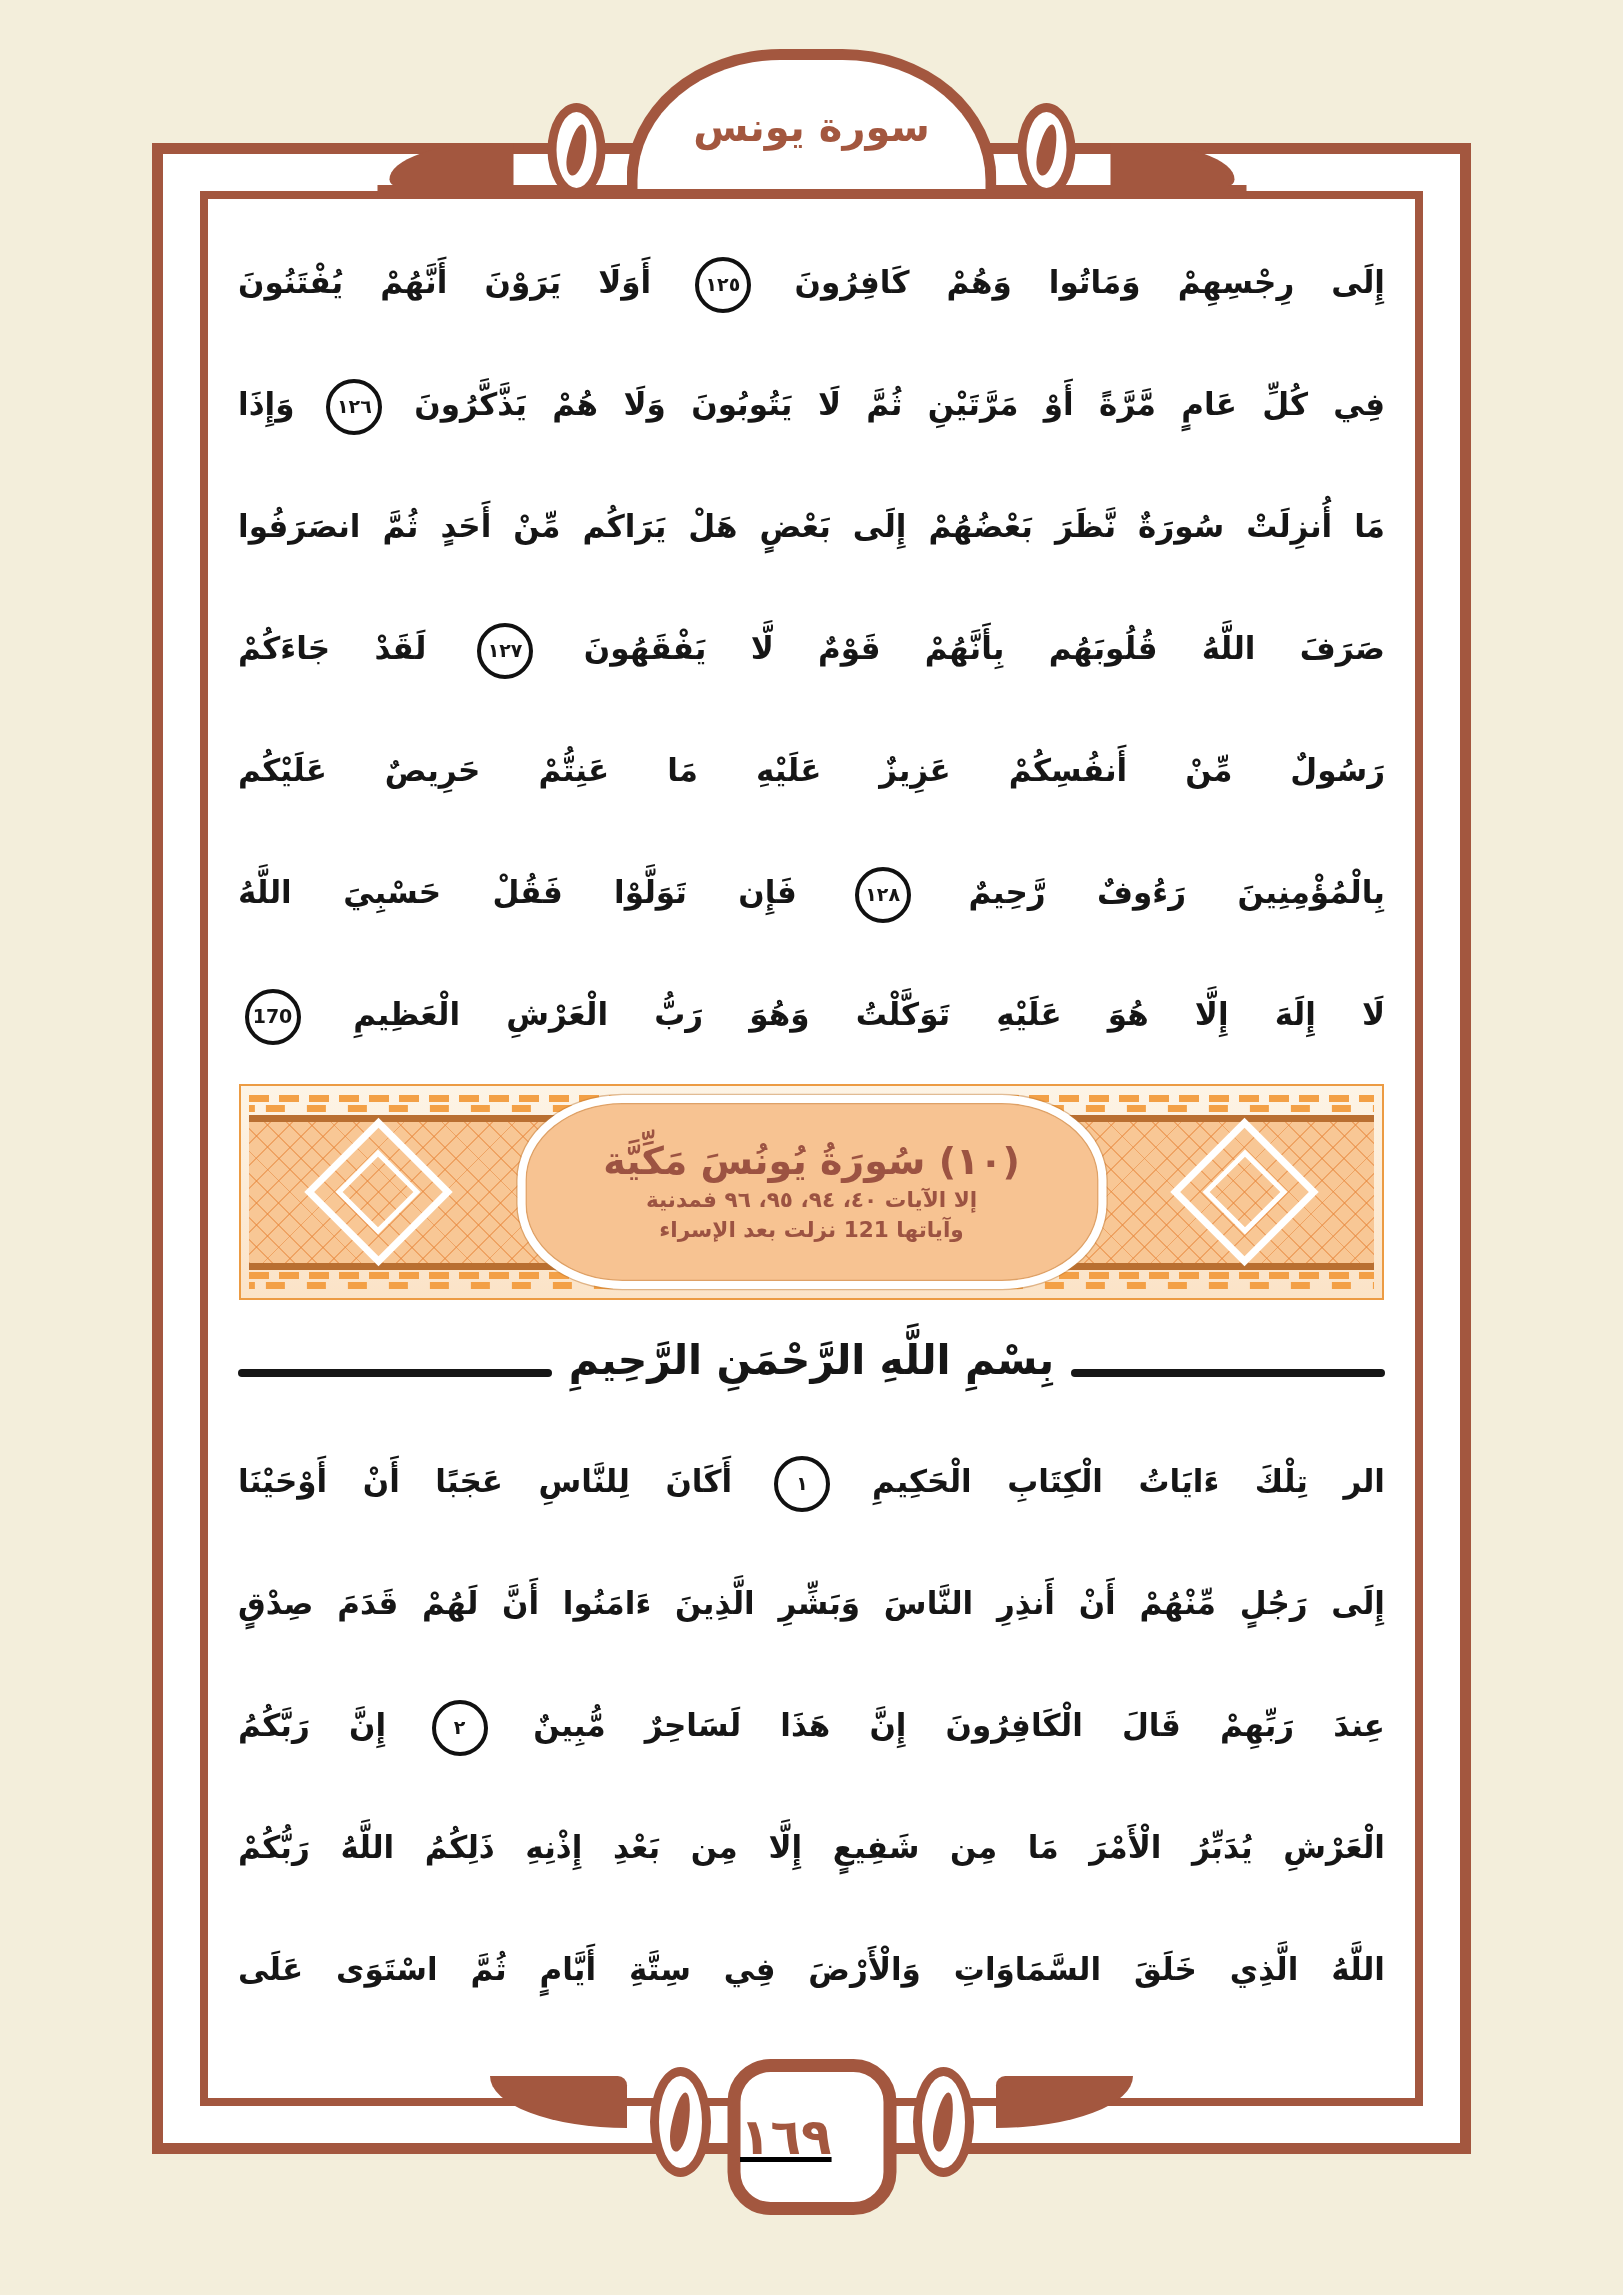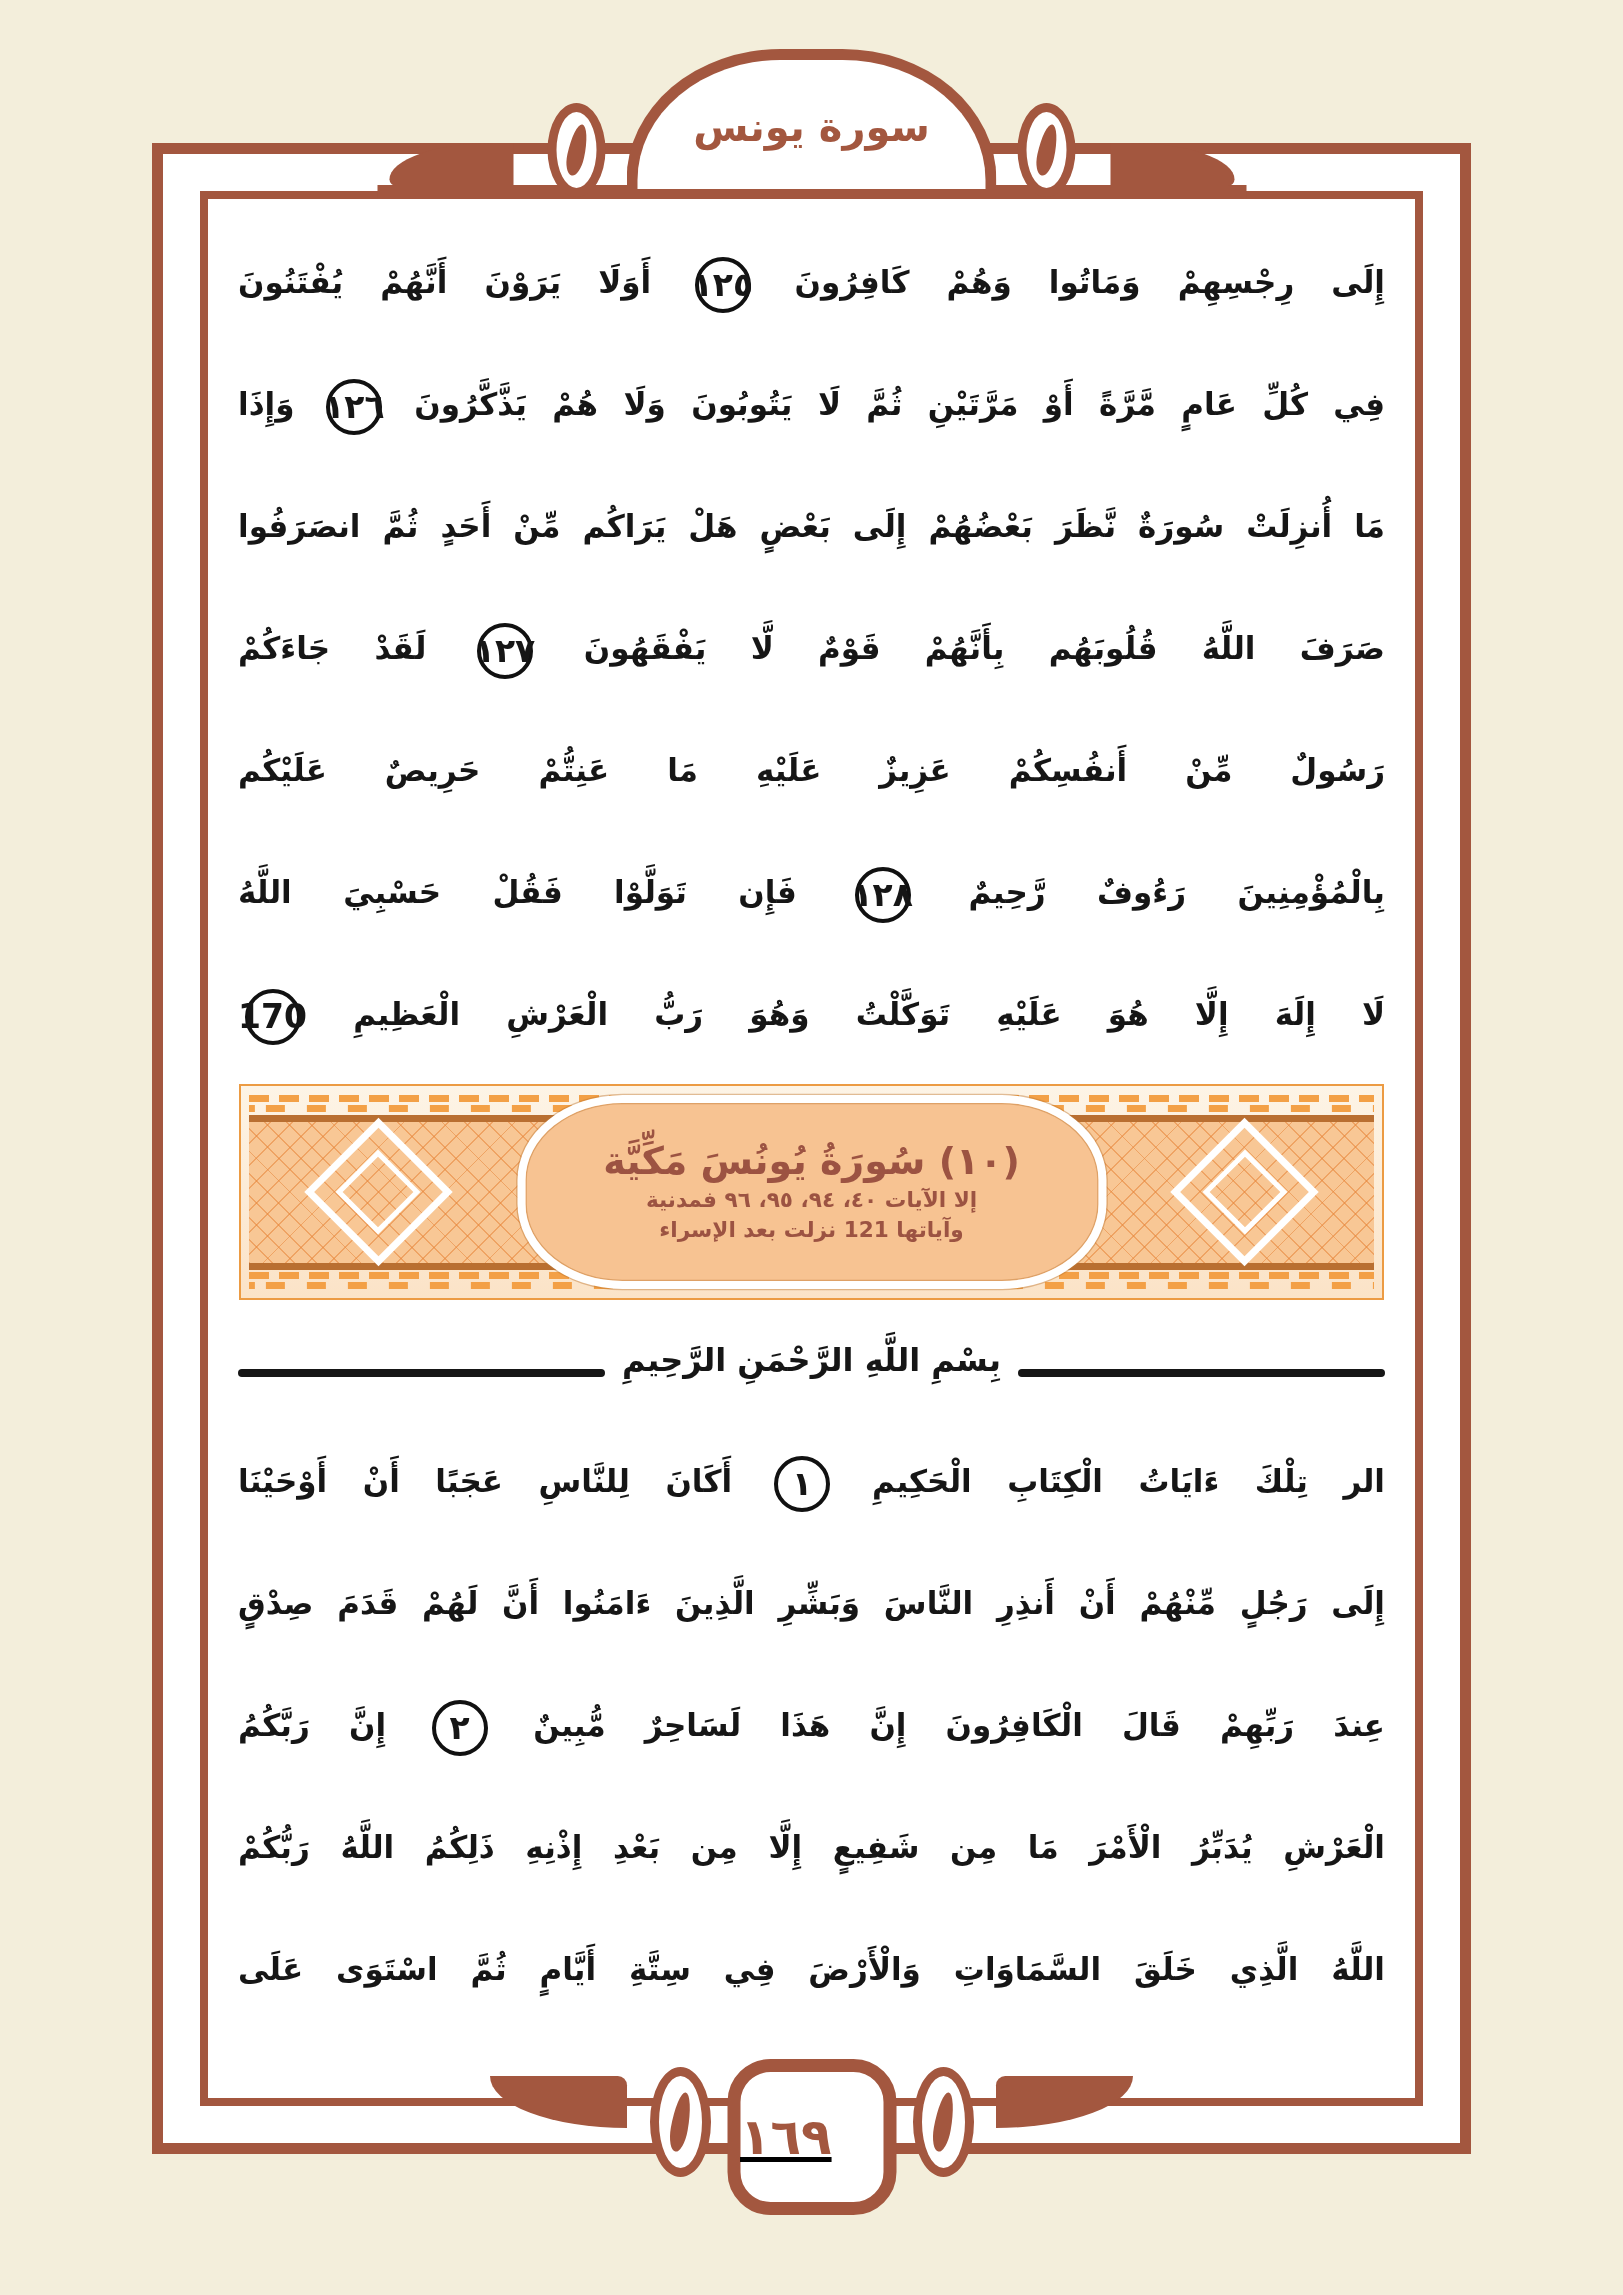"١٢٥" .ayah-badge { font-size: 33px -> 19px }
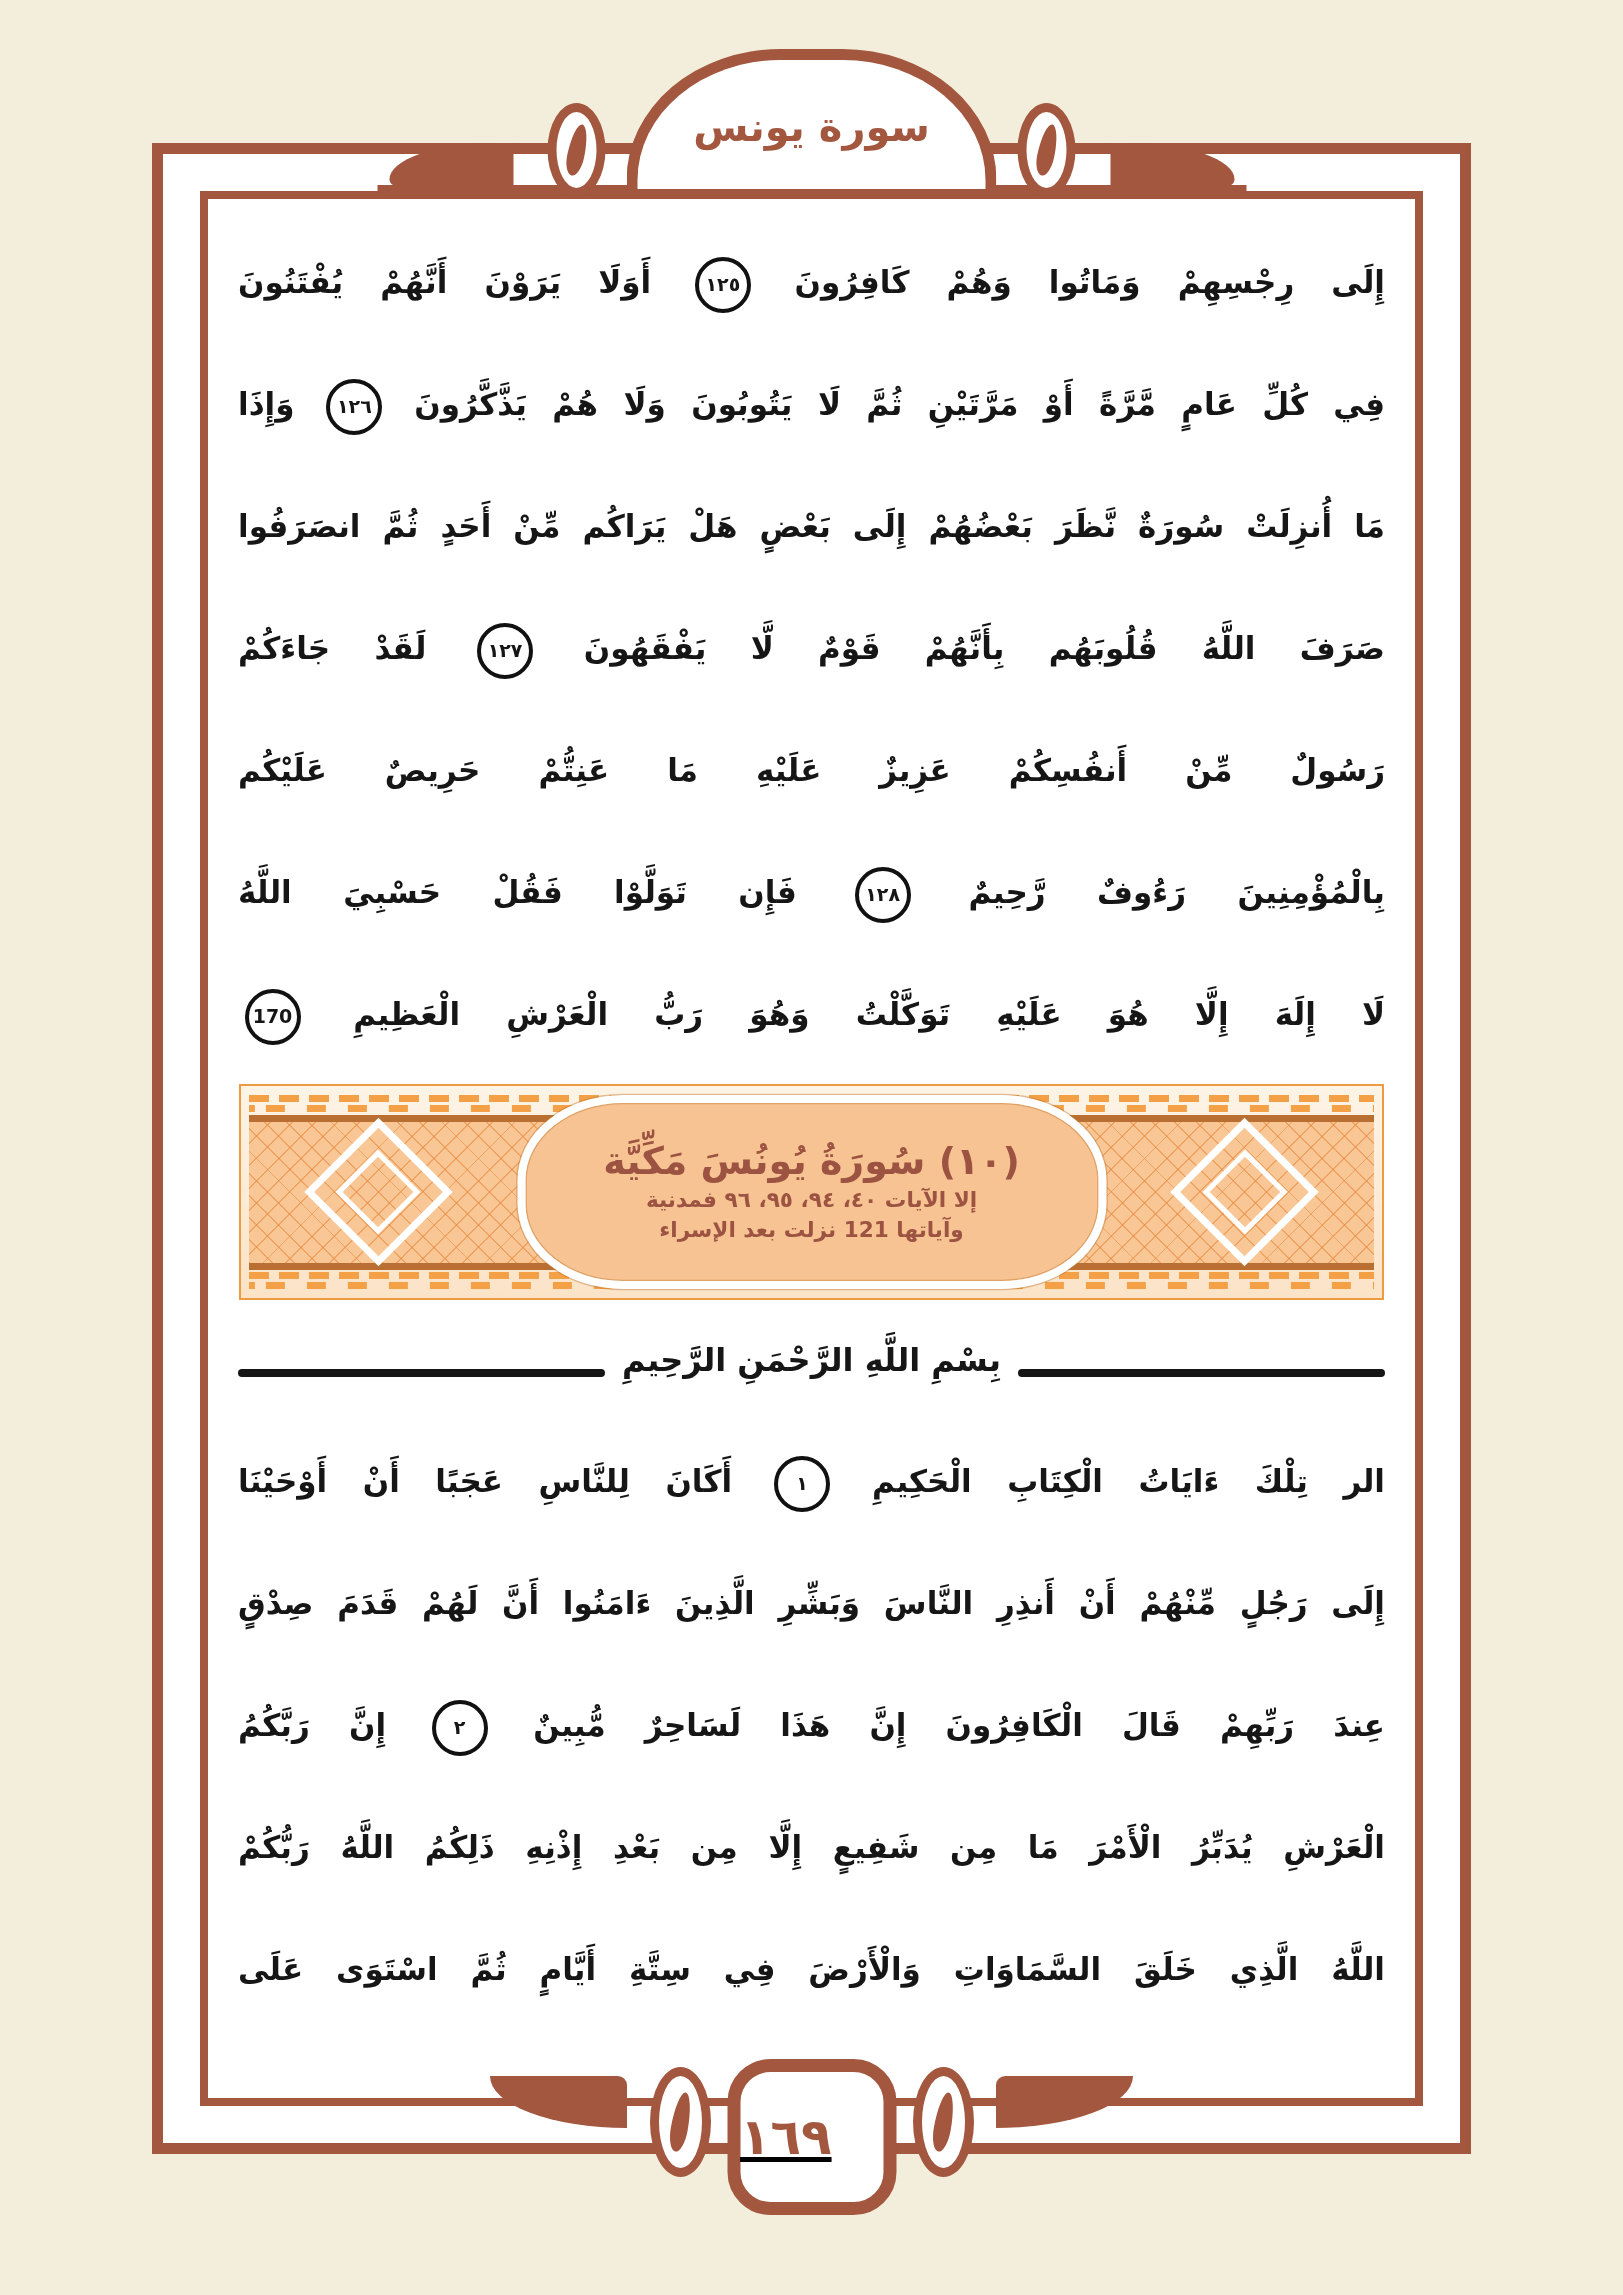"بِسْمِ اللَّهِ الرَّحْمَنِ الرَّحِيمِ" .bsm-text { font-size: 32px -> 41px }
